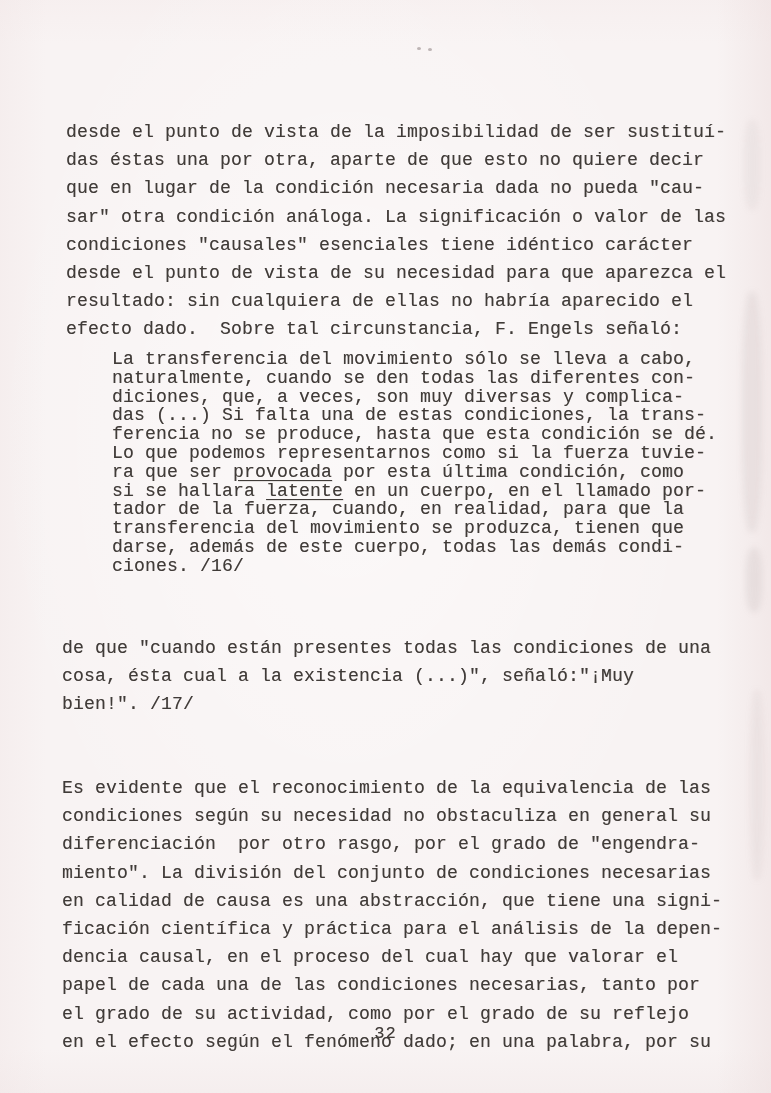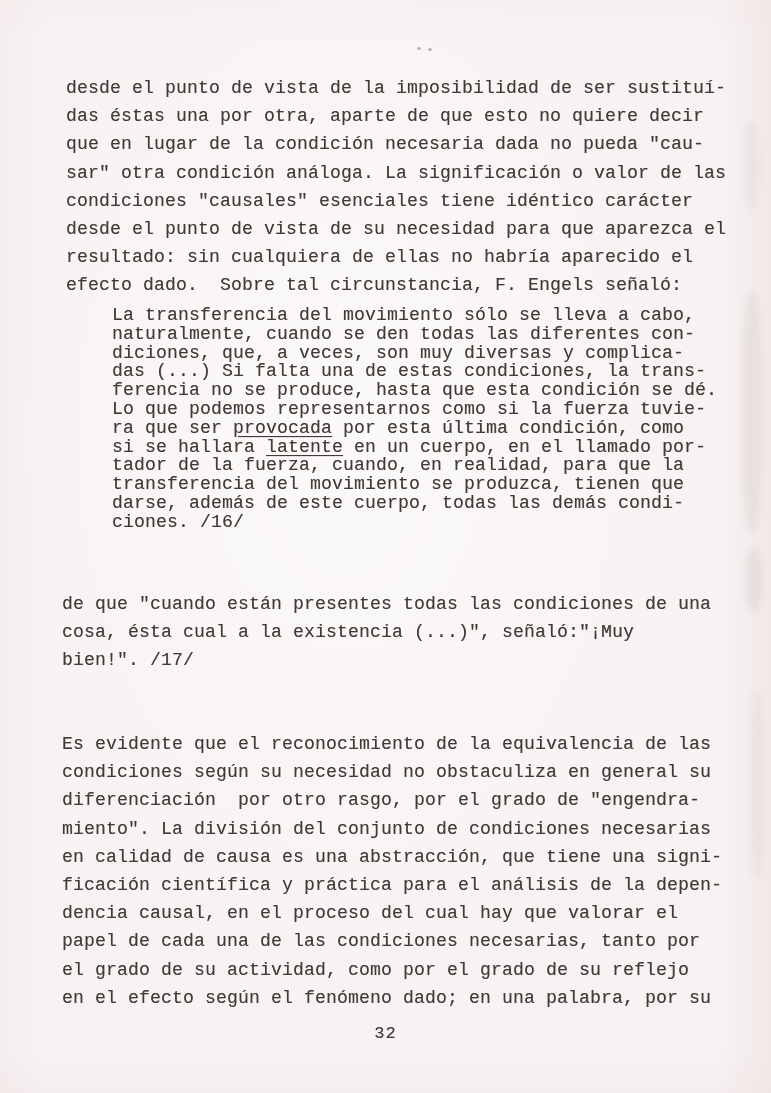"desde el punto de vista" .block { margin-top: none -> 44px }
